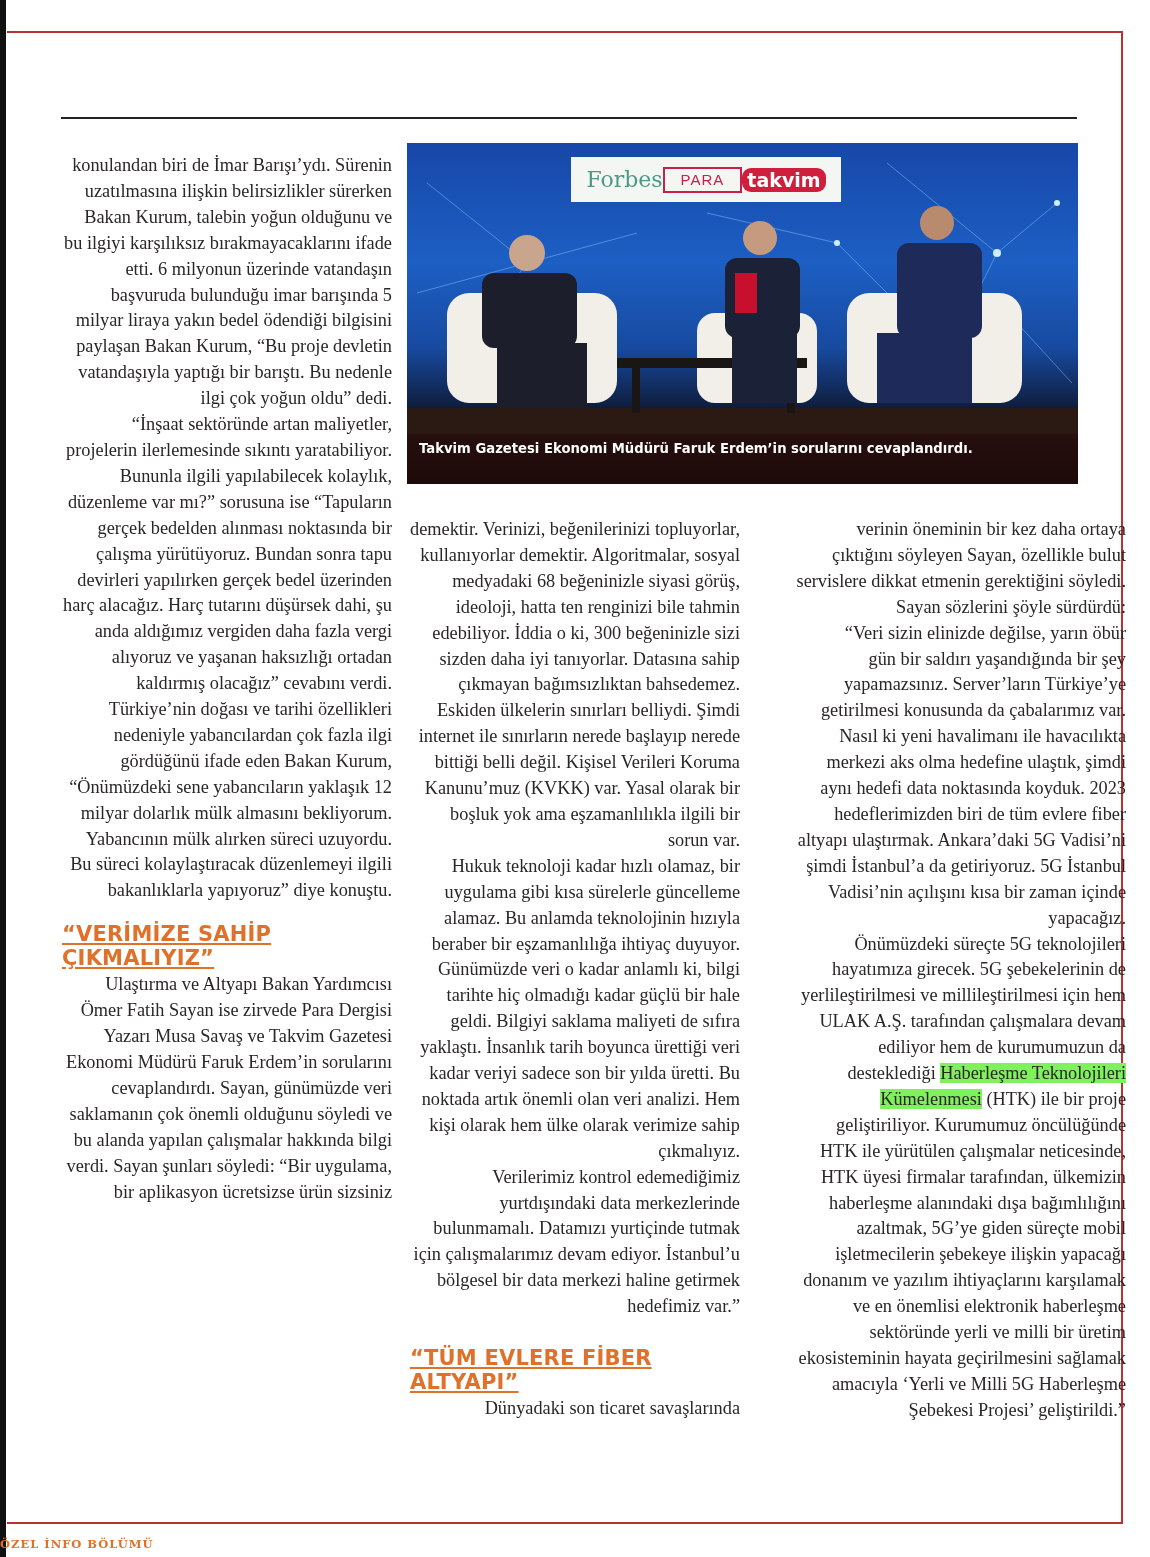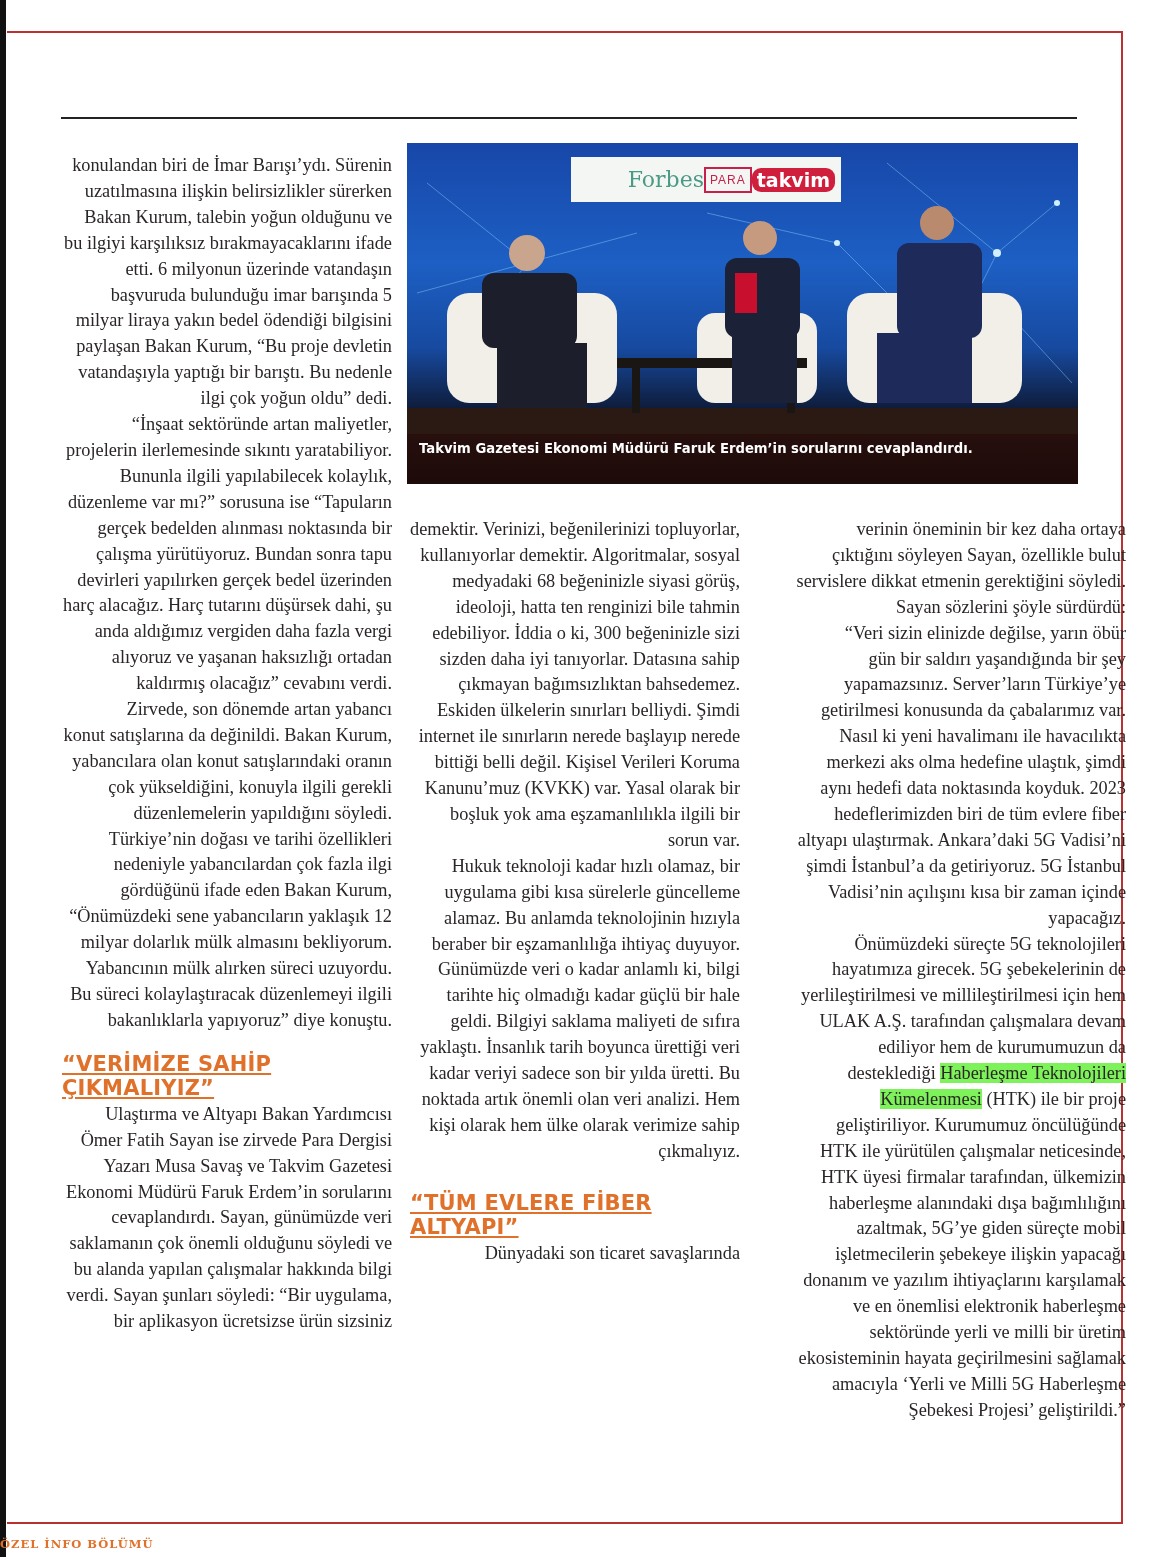"Forbes" .logo-strip { justify-content: flex-end -> center }
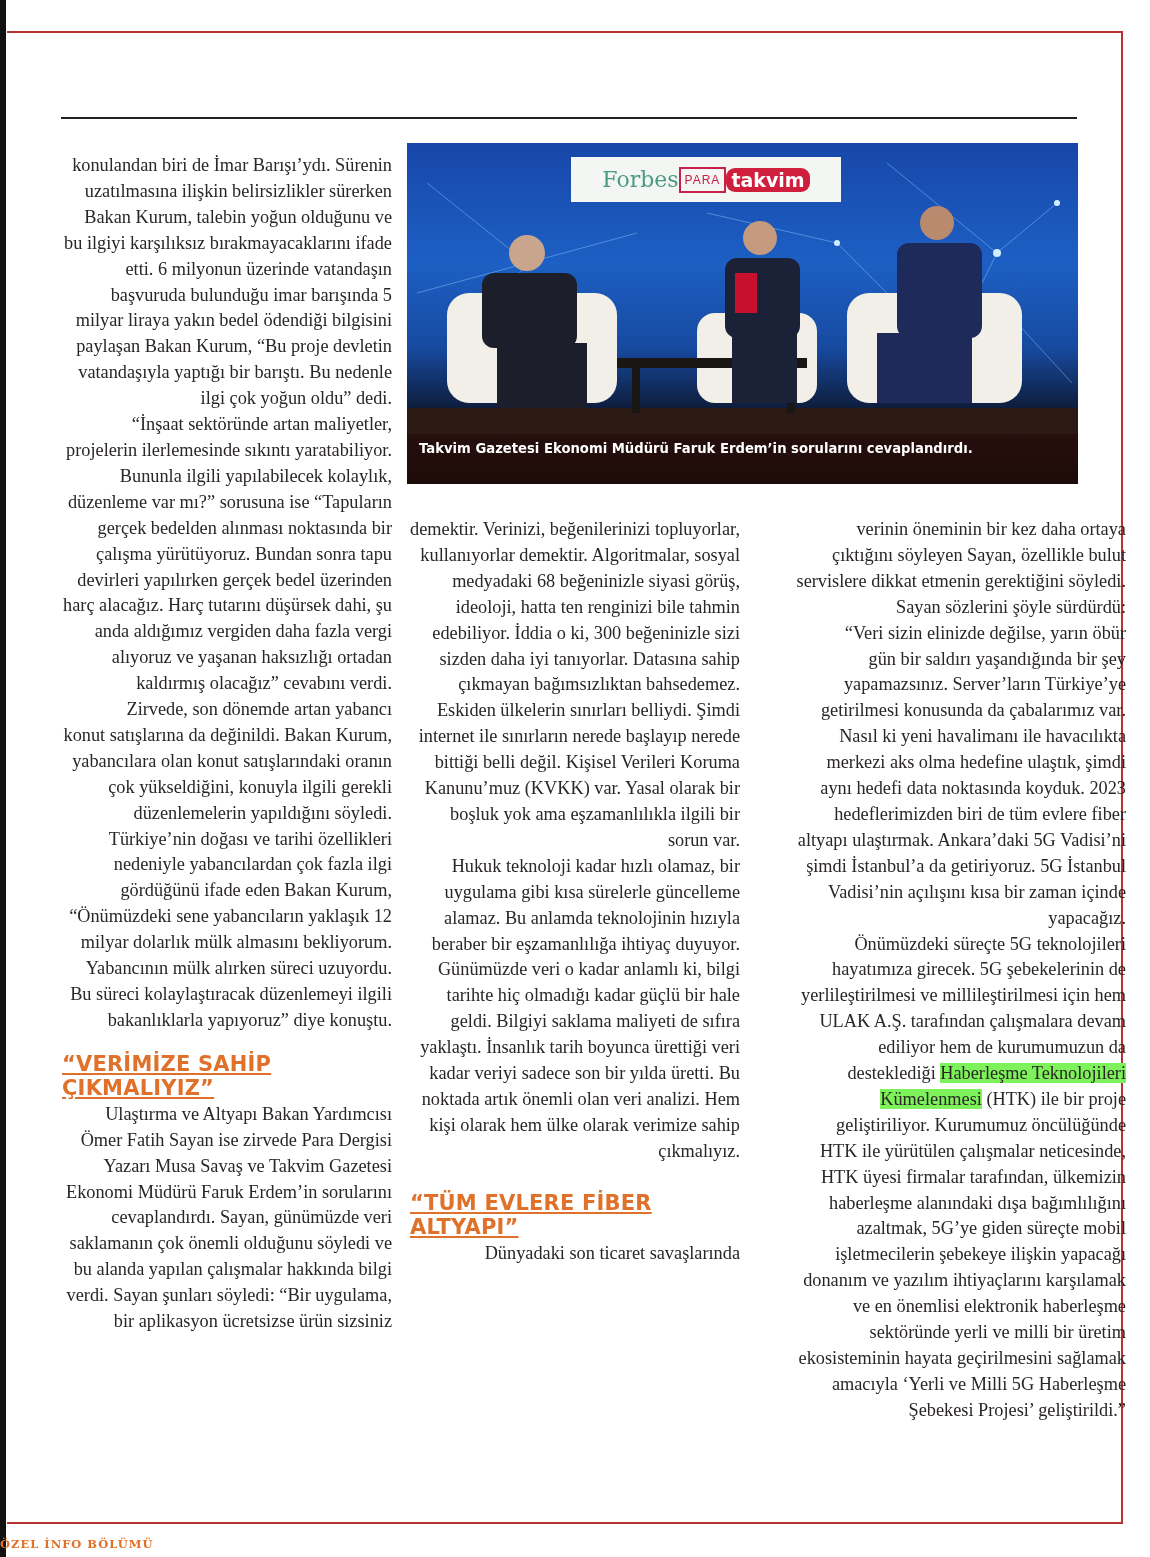"PARA" .logo-para { font-size: 12px -> 15px; padding: 0 4px -> 0 16px }
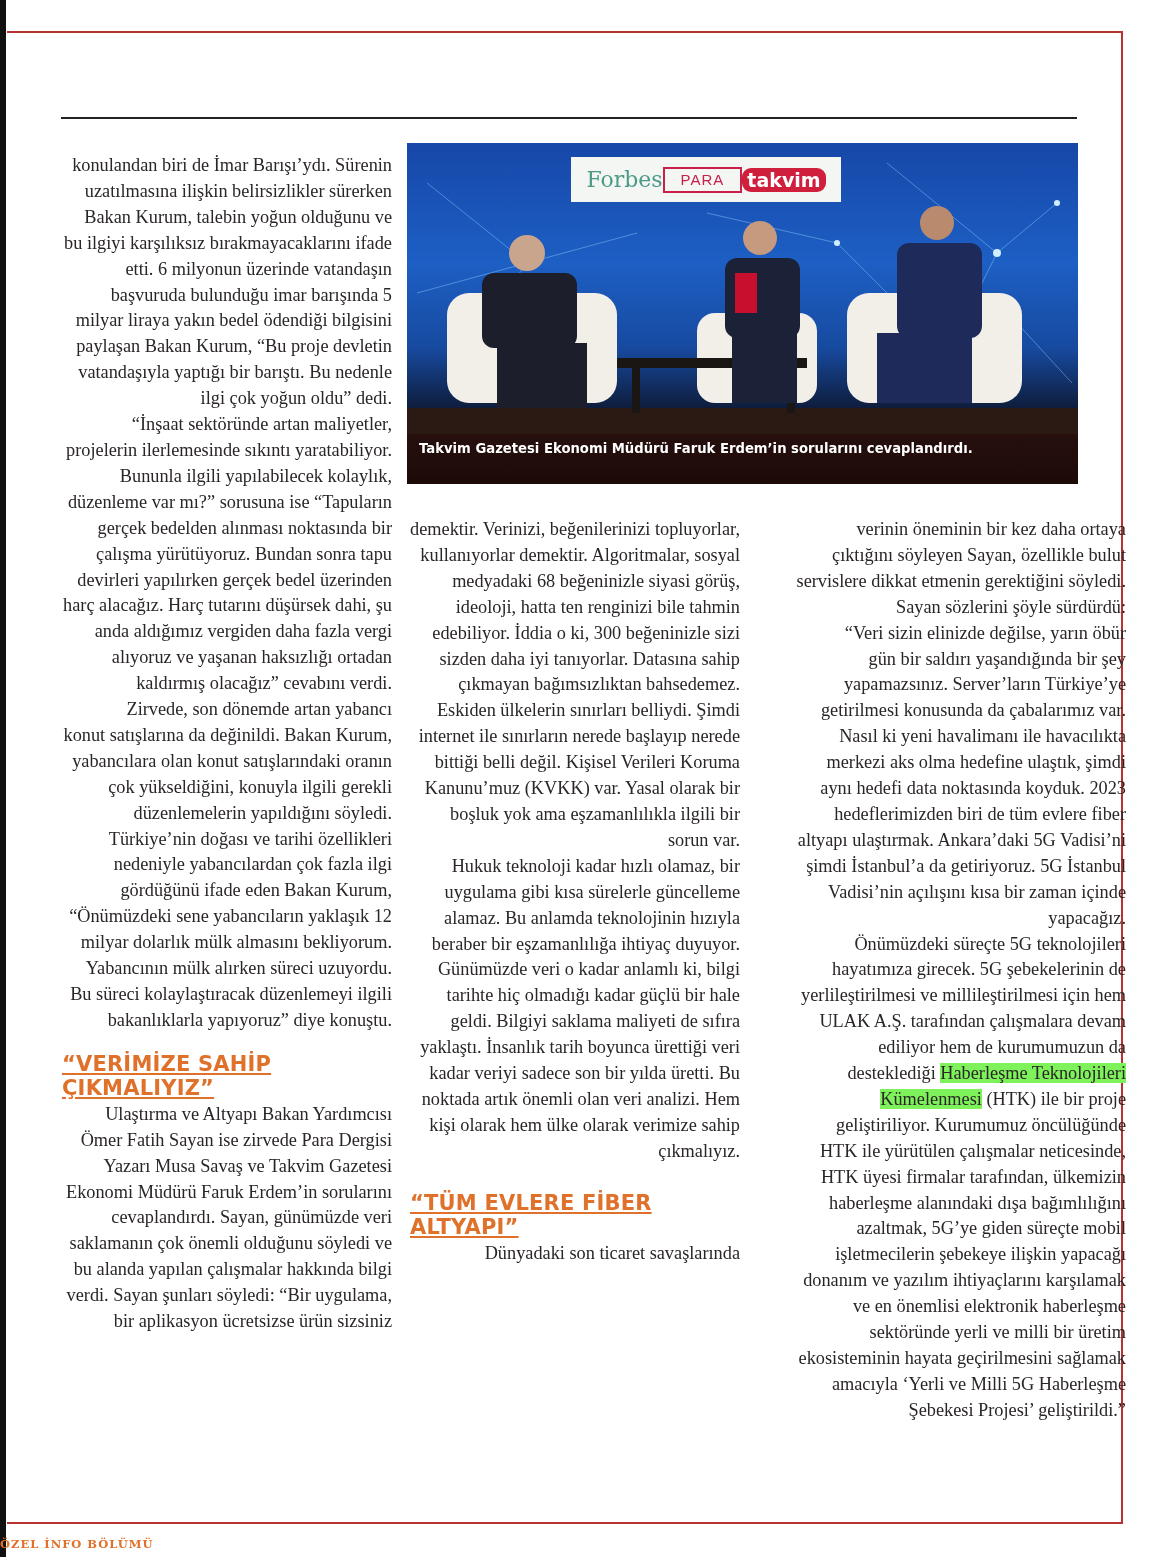"Zirvede, son dönemde artan yabancı" p.ind { html: <p>Zirvede, son dönemde artan yabancı konut satışlarına da değinildi. Bakan Kurum, yabancılara olan konut satışlarındaki oranın çok yükseldiğini, konuyla ilgili gerekli düzenlemelerin yapıldığını söyledi.</p> -> none }
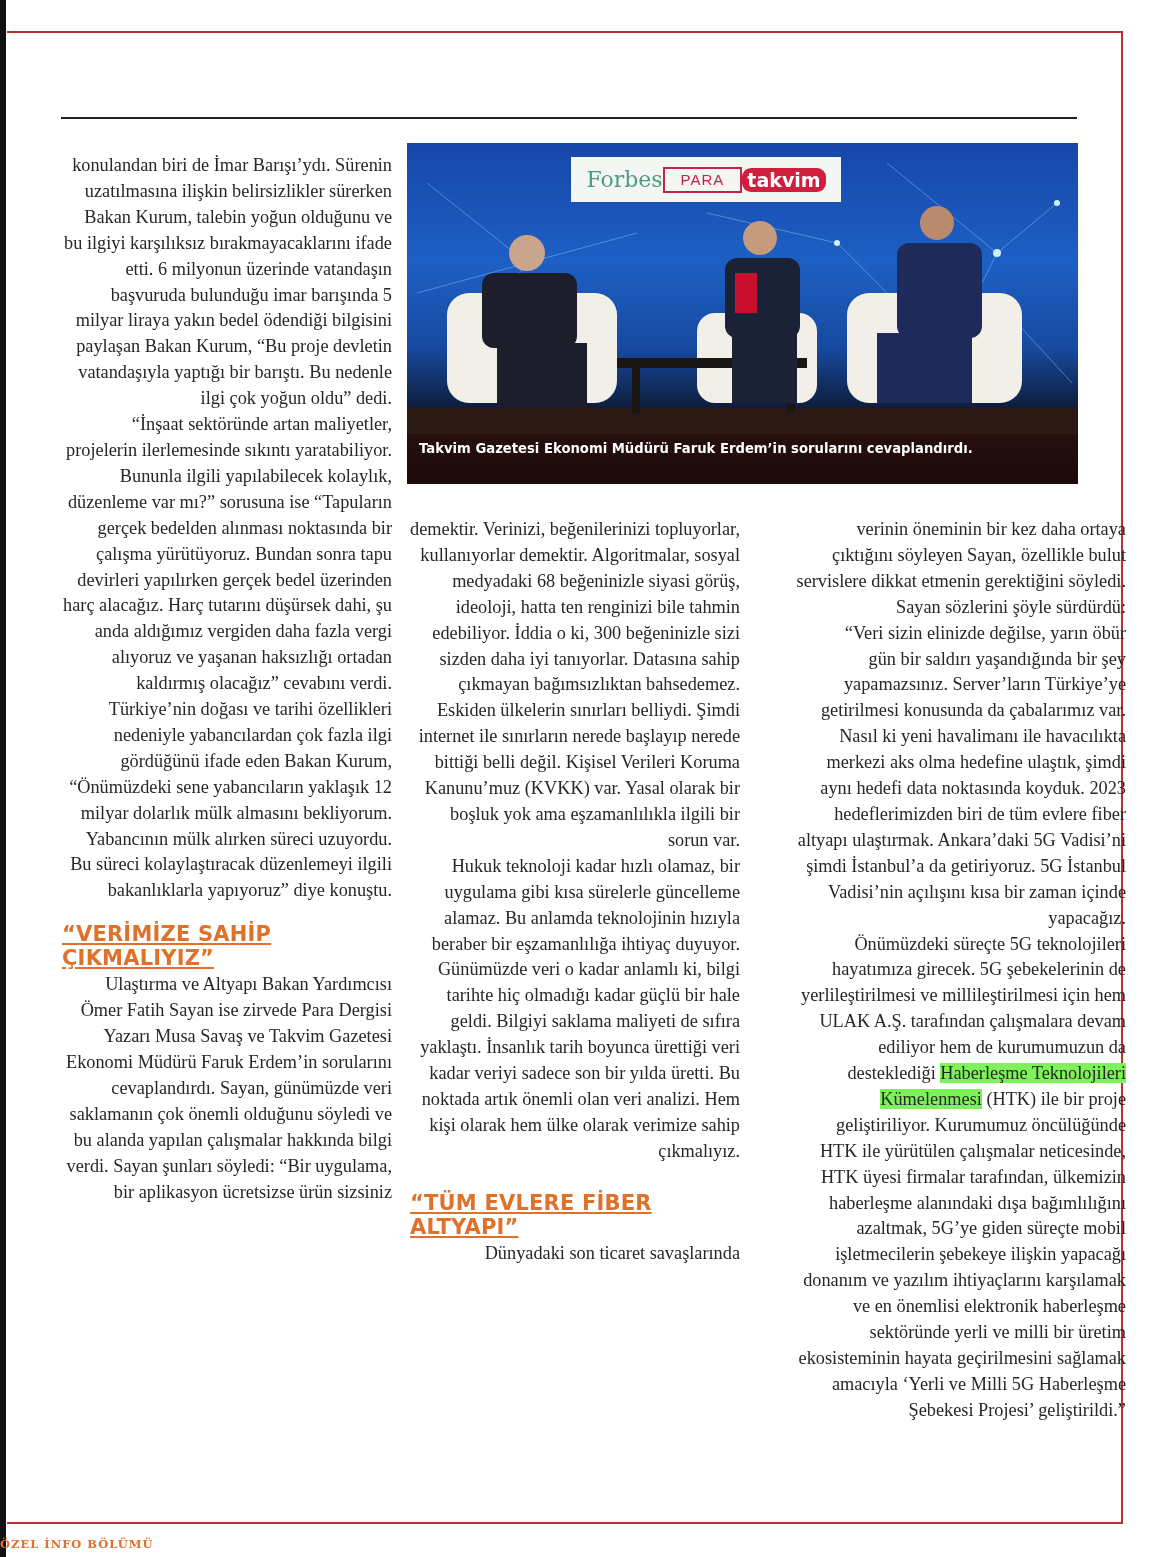"Verilerimiz kontrol edemediğimiz" p.ind { html: none -> <p>Verilerimiz kontrol edemediğimiz yurtdışındaki data merkezlerinde bulunmamalı. Datamızı yurtiçinde tutmak için çalışmalarımız devam ediyor. İstanbul’u bölgesel bir data merkezi haline getirmek hedefimiz var.”</p> }
